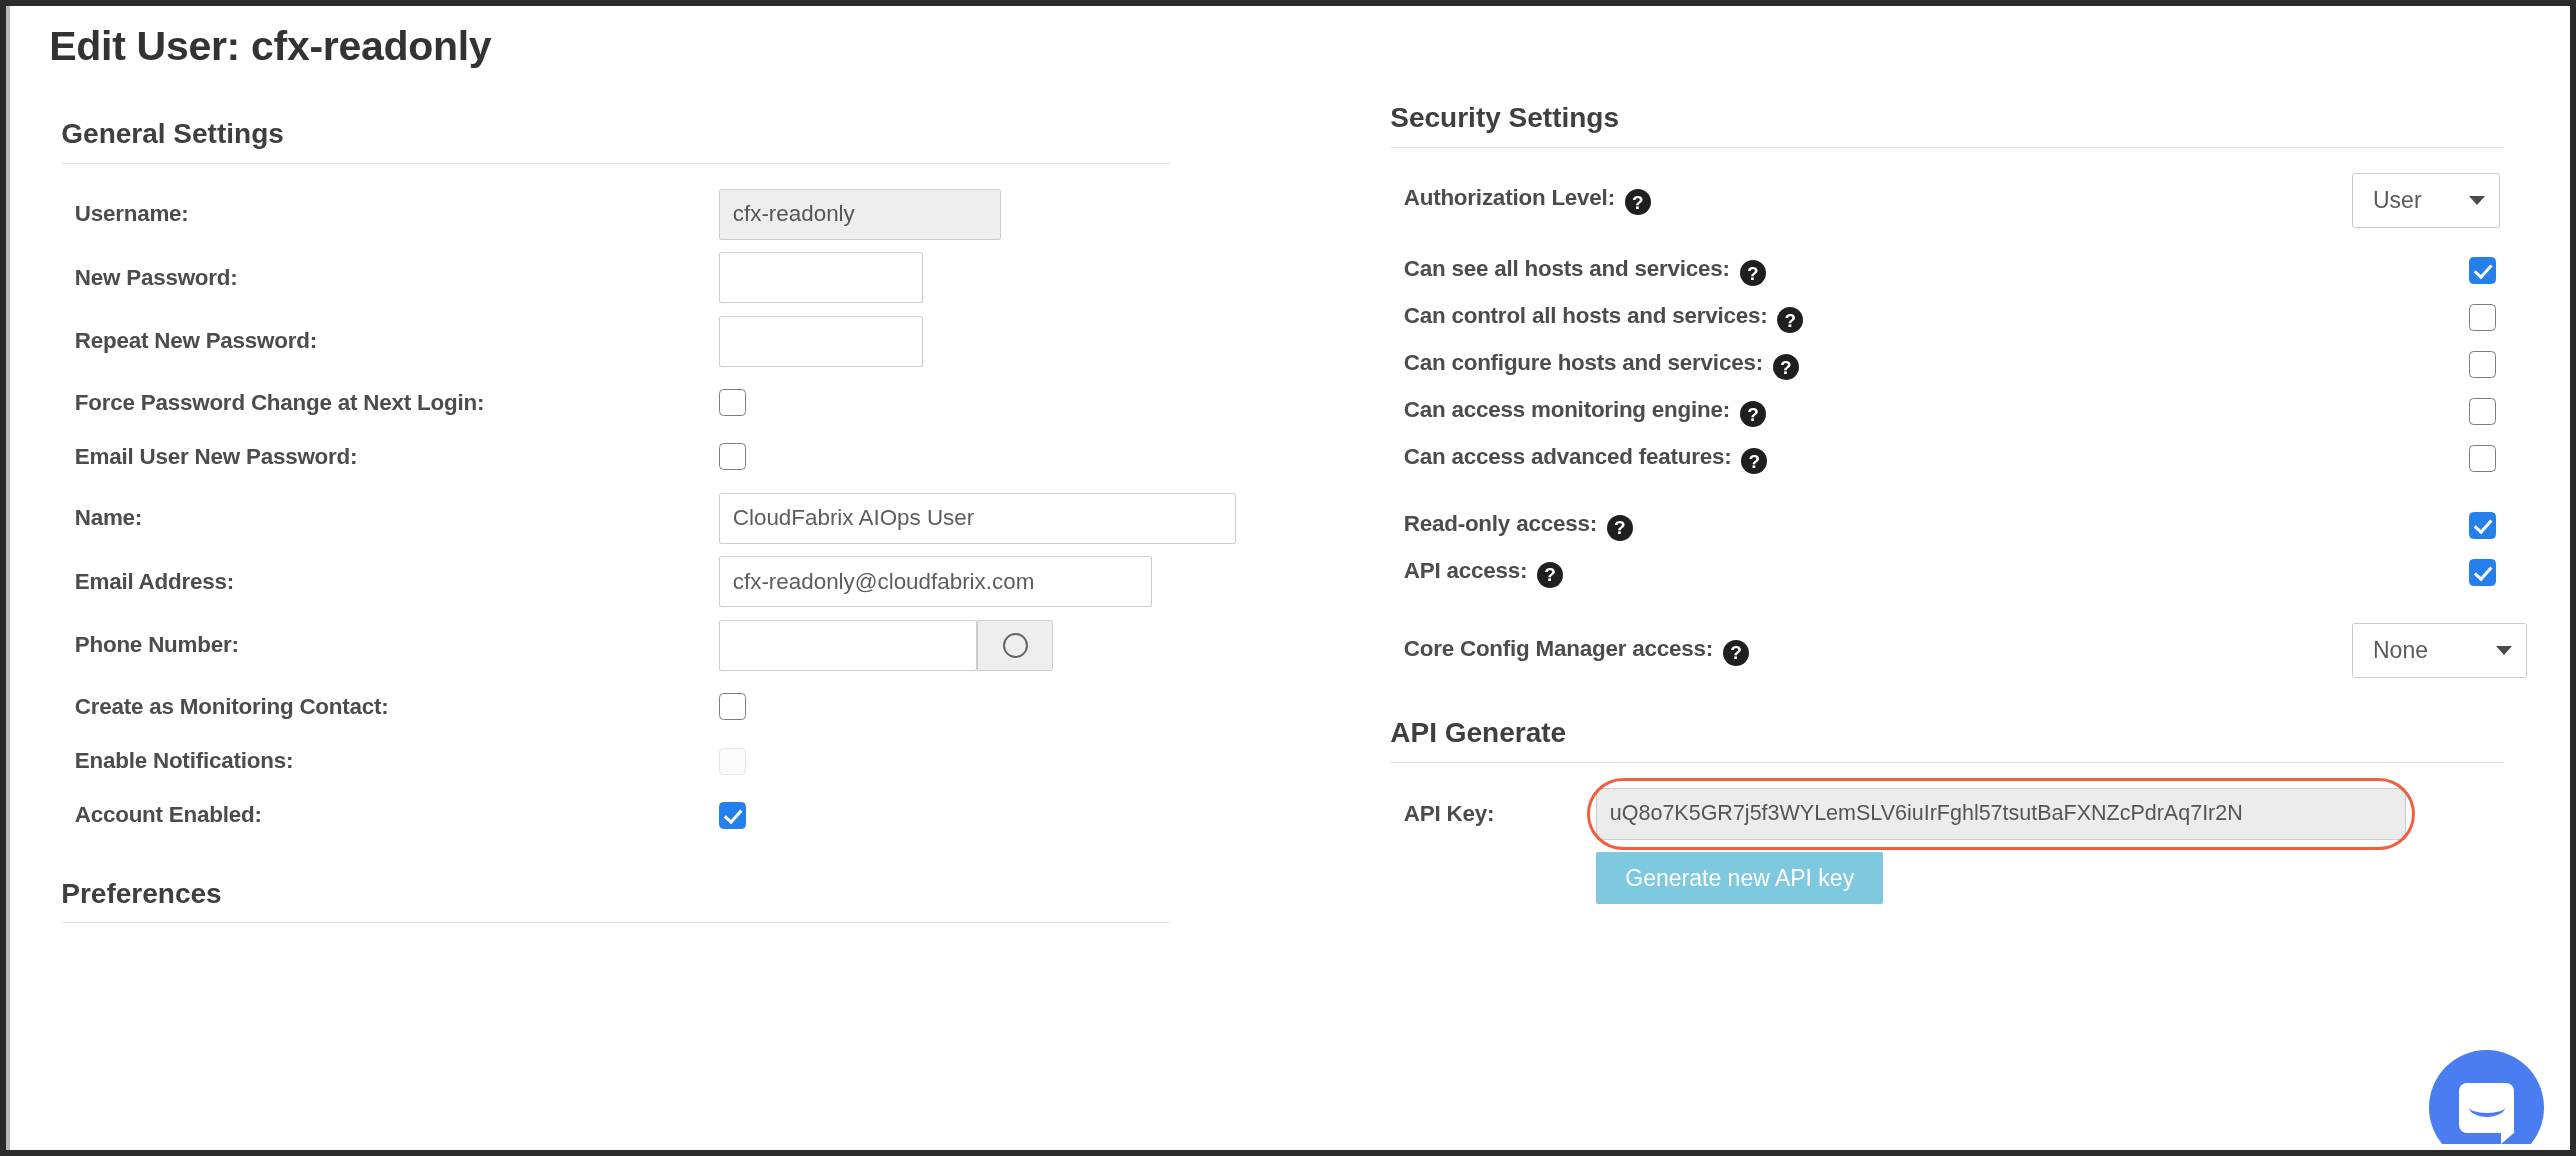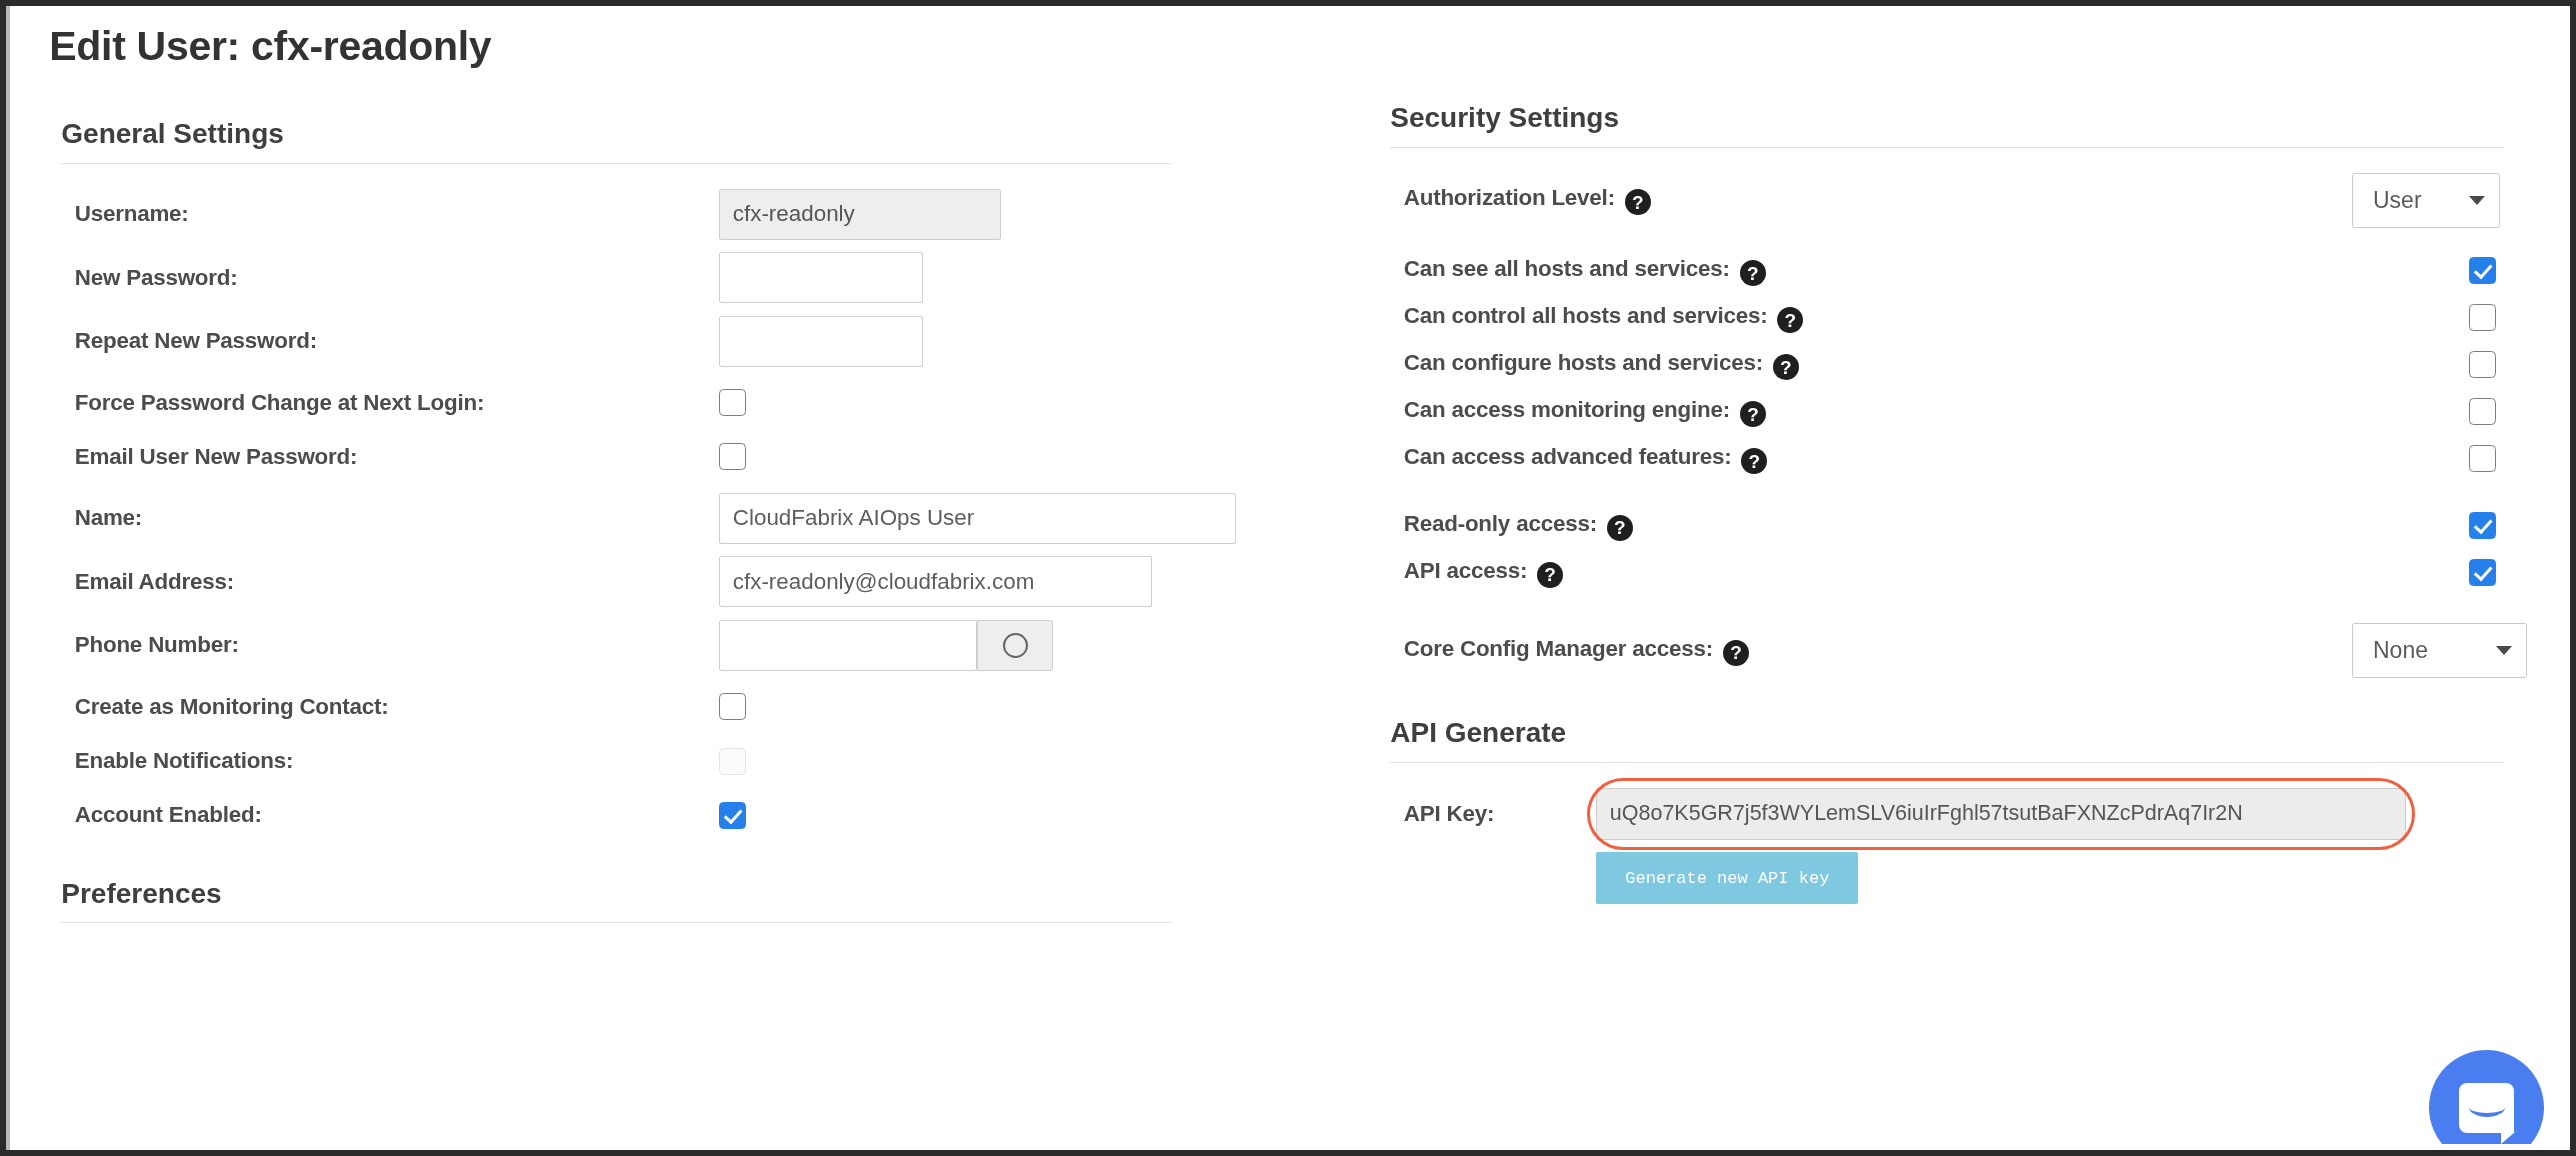"Generate new API key" .btn-generate { font-family: Liberation Mono, monospace -> Liberation Sans, sans-serif; font-size: 17px -> 23px }
